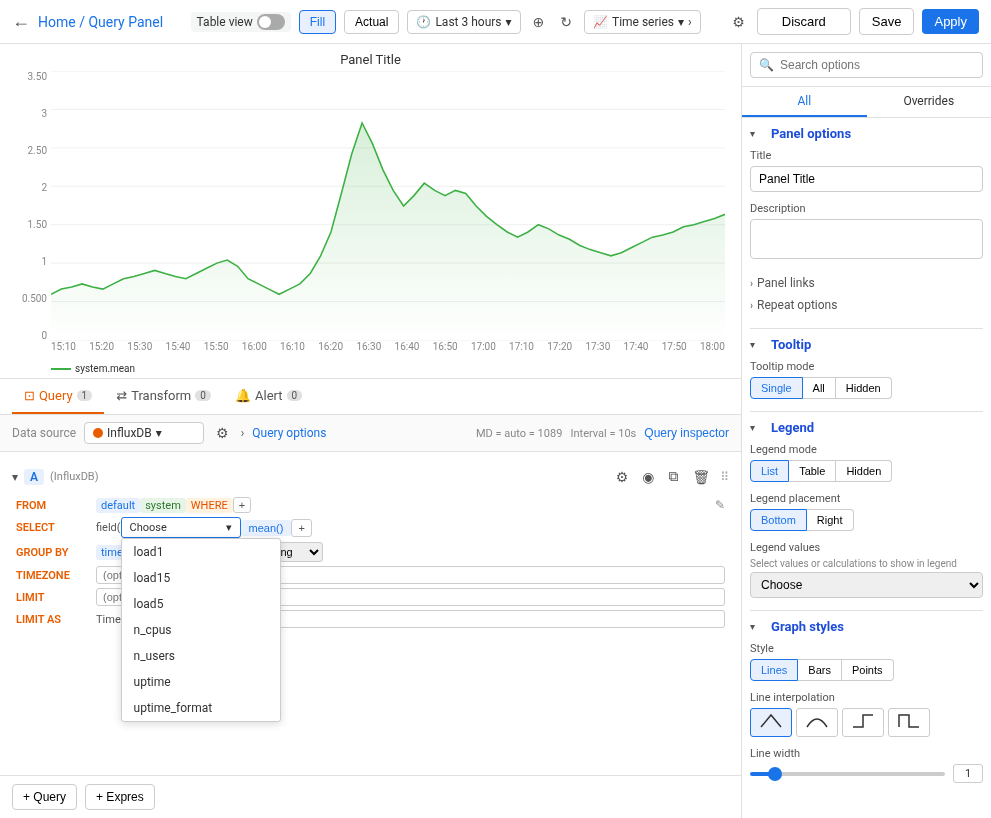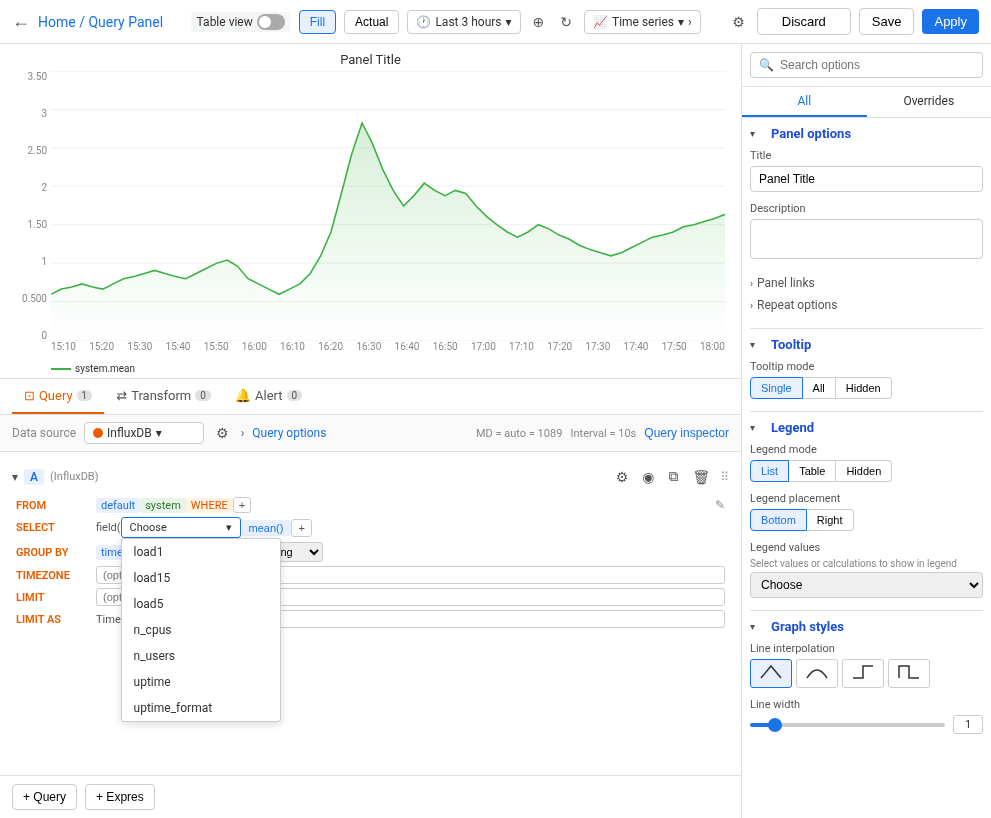"Style" div.option-row { html: none -> <div> <div>Style</div> <div> <button>Lines</button> <button>Bars</button> <button>Points</button> </div> </div> }
